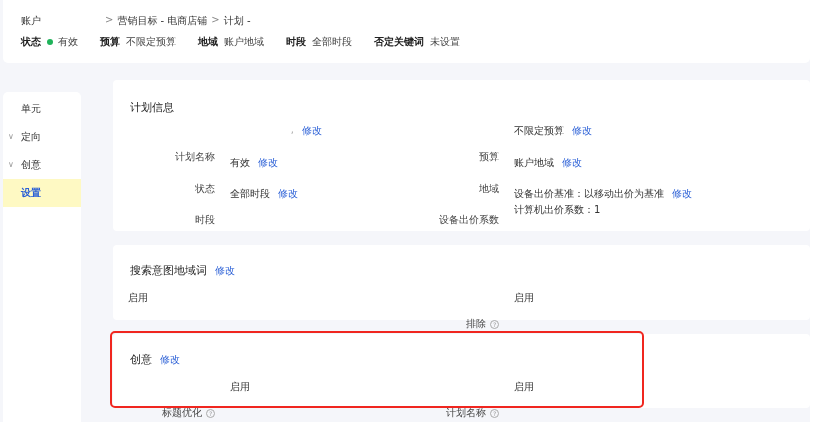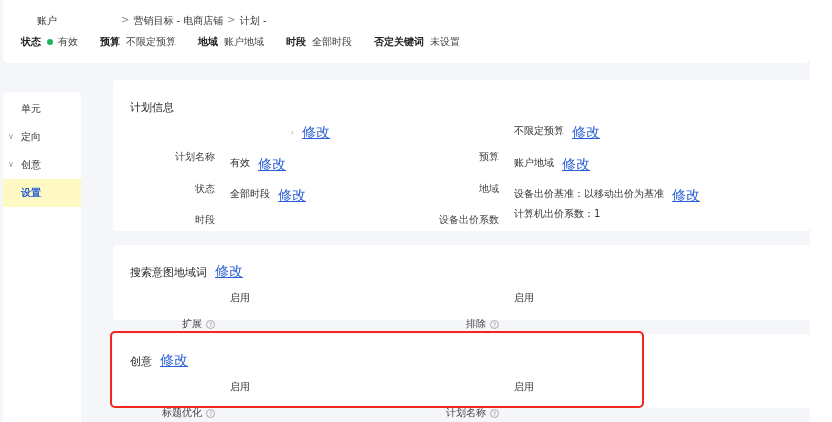"账户" .crumbs { margin-left: 16px -> none }
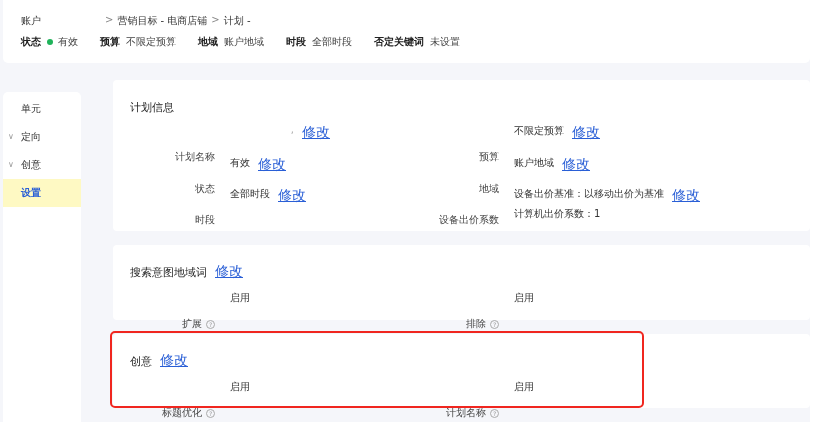"修改" .link { font-size: 14px -> 10px; text-decoration: underline -> none }
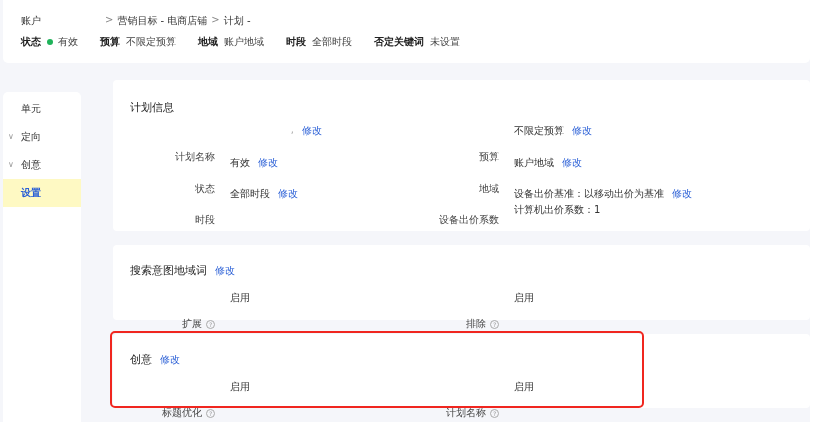"扩展" span.lbl { html: <span> <span>扩展</span> <span>?</span> </span> -> none }
